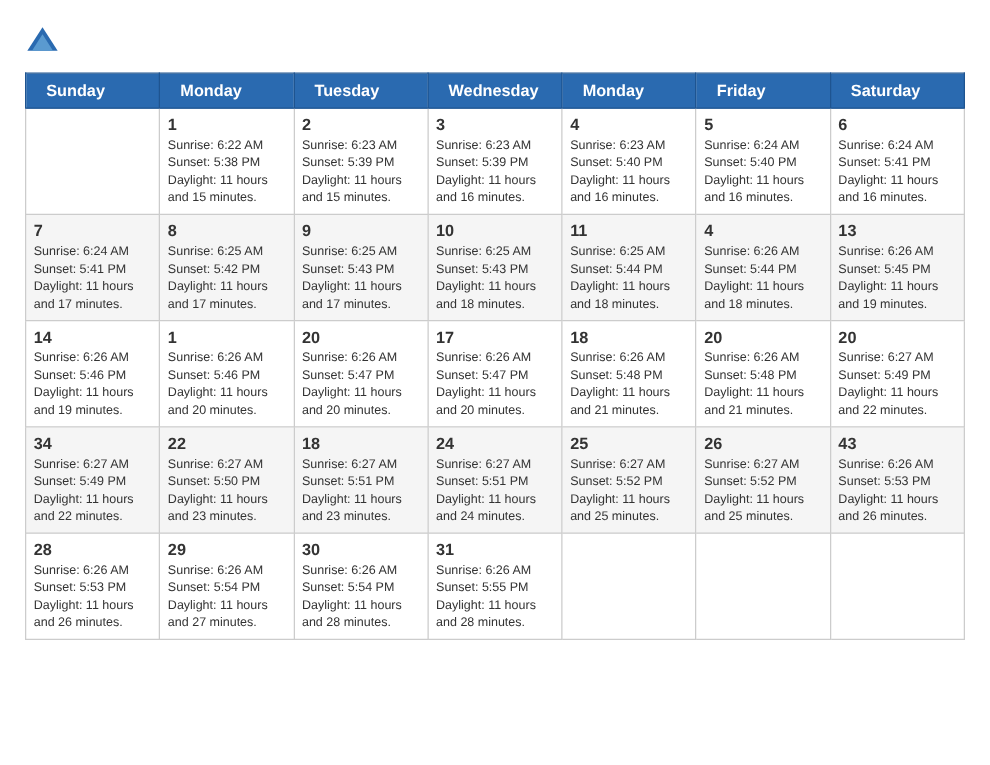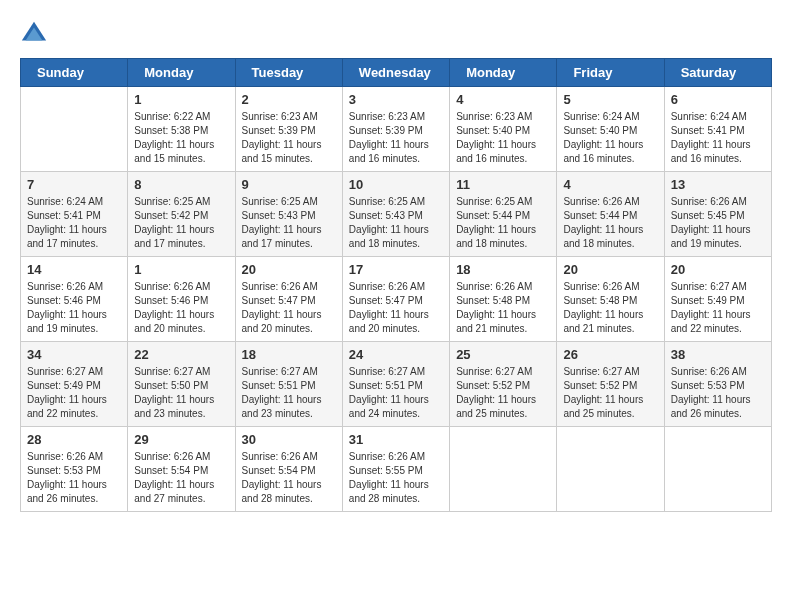"38" div.day-number { text: 38 -> 43 }
